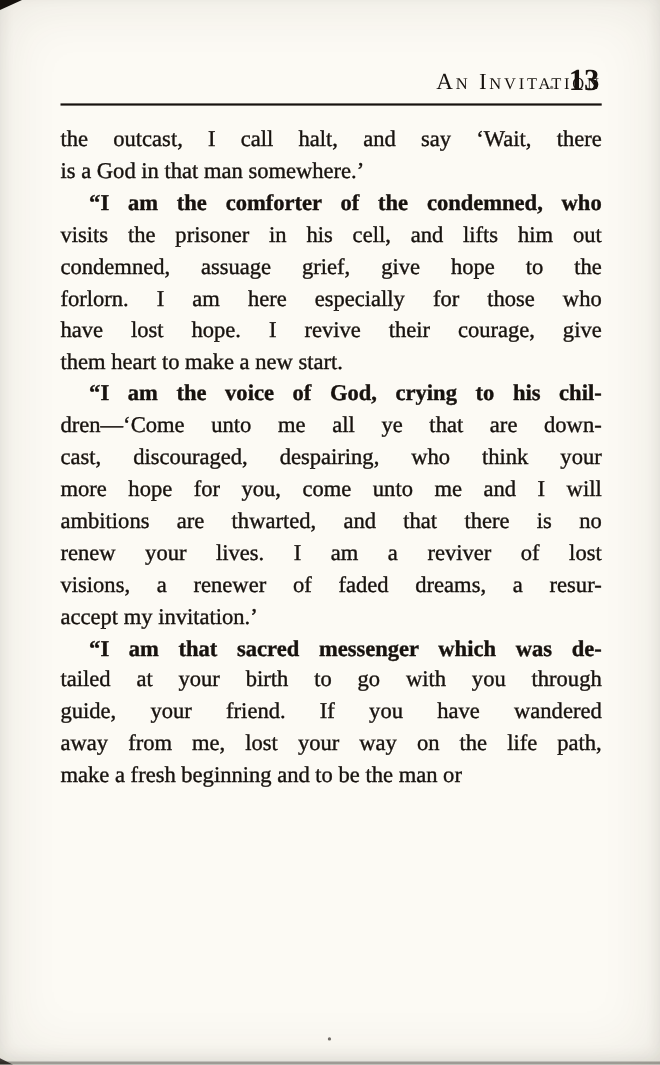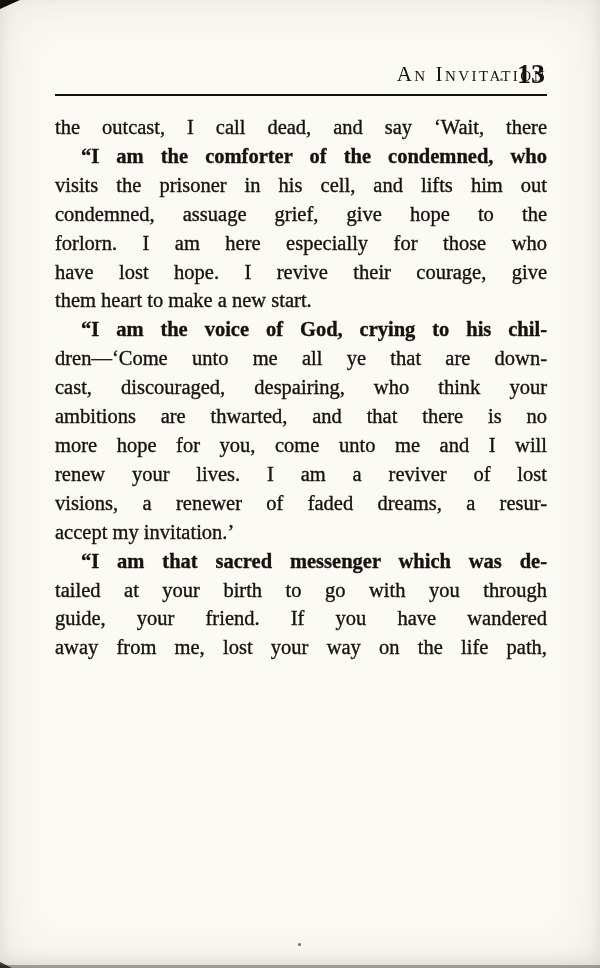"the outcast, I call dead," div.line { text: dead -> halt }
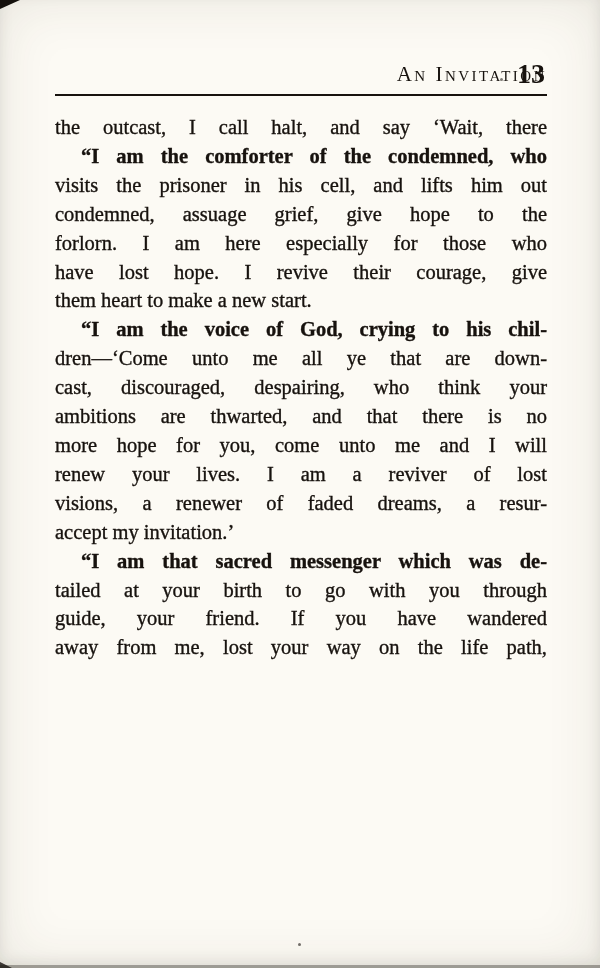"is a God in that" div.line { html: none -> <div>is a God in that man somewhere.’</div> }
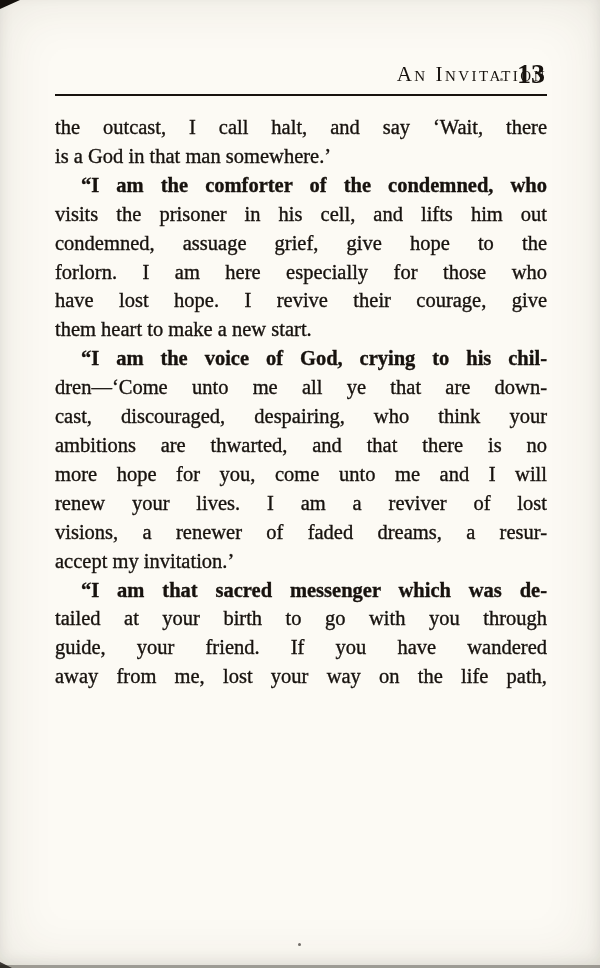"ambitions are thwarted, and that" div.line { order: before "more hope for you, come" -> after "more hope for you, come" }
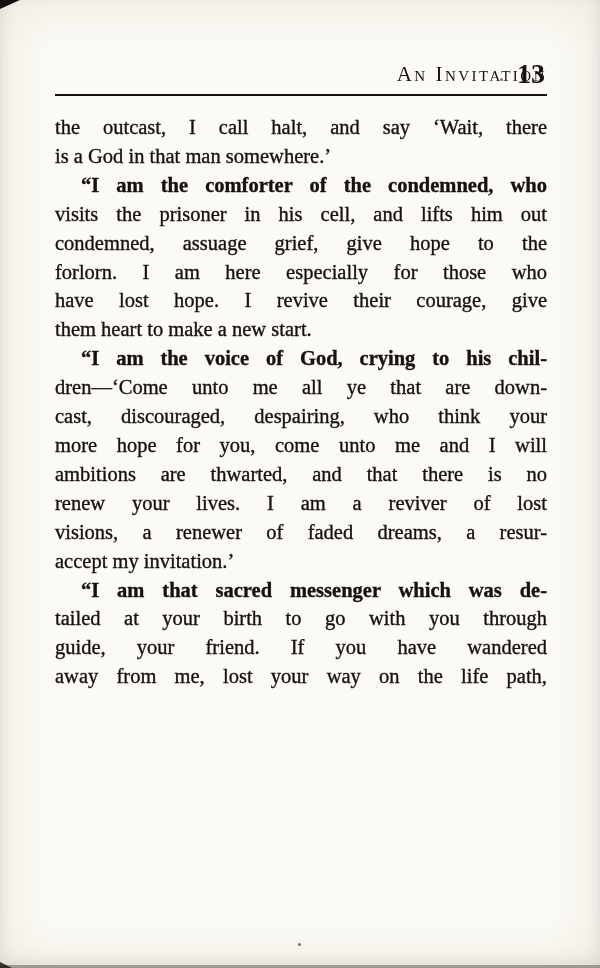"make a fresh beginning and" div.line { html: none -> <div>make a fresh beginning and to be the man or</div> }
